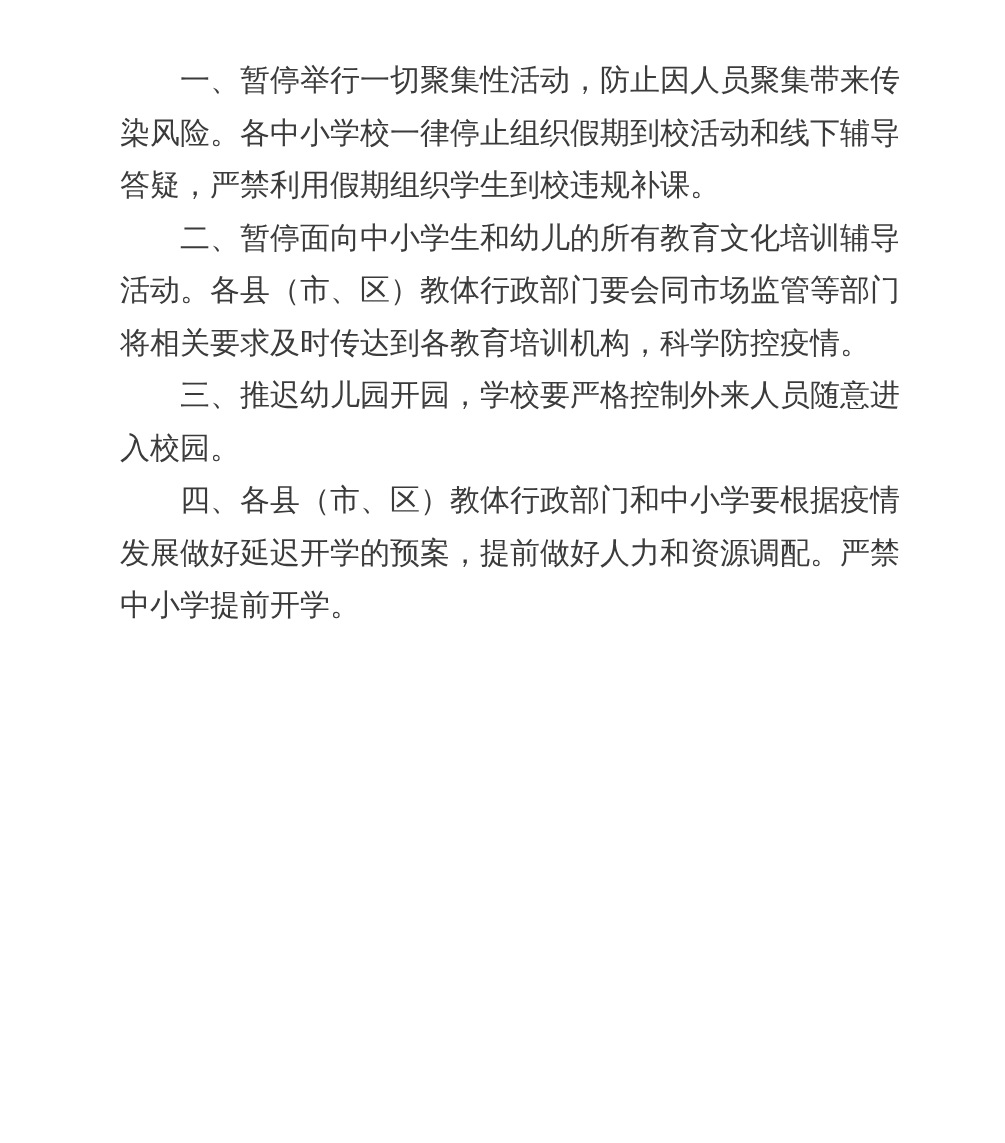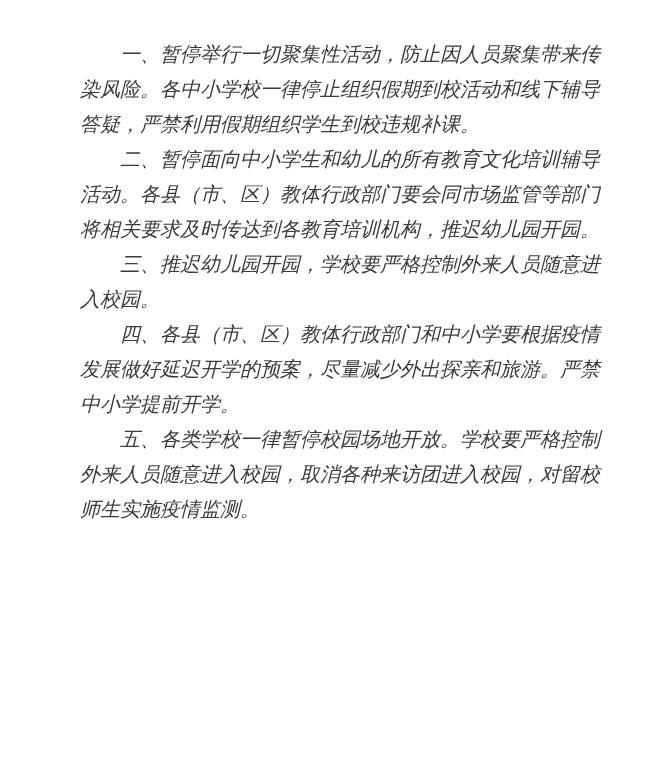"一、暂停举行一切聚集性活动，防止因人员聚集带来传染风险。各中小学校一律停止组织假" .page { font-style: italic -> none }
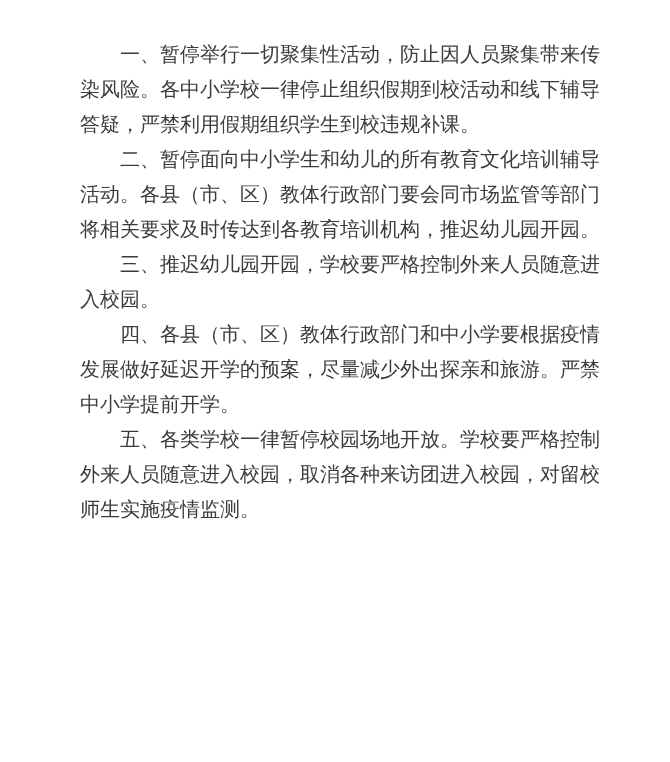"二、暂停面向中小学生和幼儿的所有教育文化培训辅导活动。各县（市、区）教体行政部门" p { text: 推迟幼儿园开园 -> 科学防控疫情 }
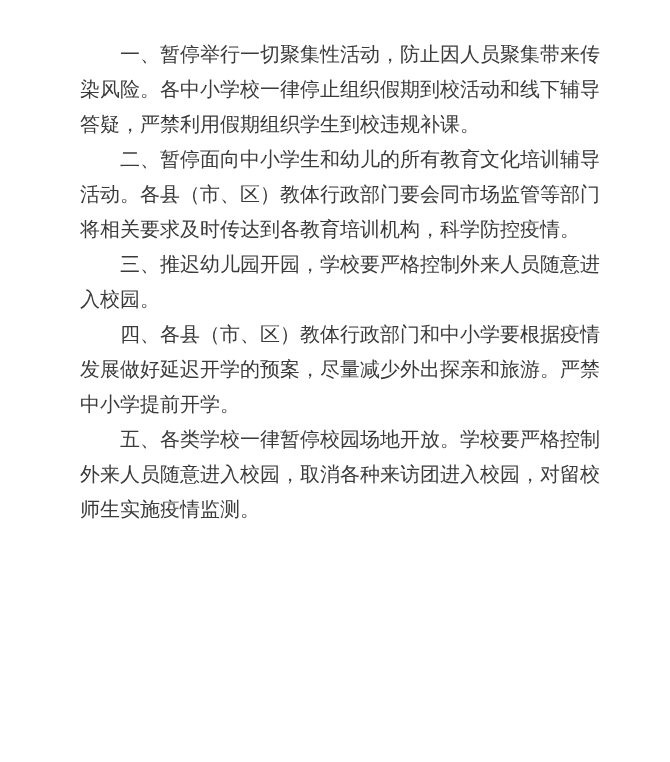"四、各县（市、区）教体行政部门和中小学要根据疫情发展做好延迟开学的预案，尽量减少" p { text: 尽量减少外出探亲和旅游 -> 提前做好人力和资源调配 }
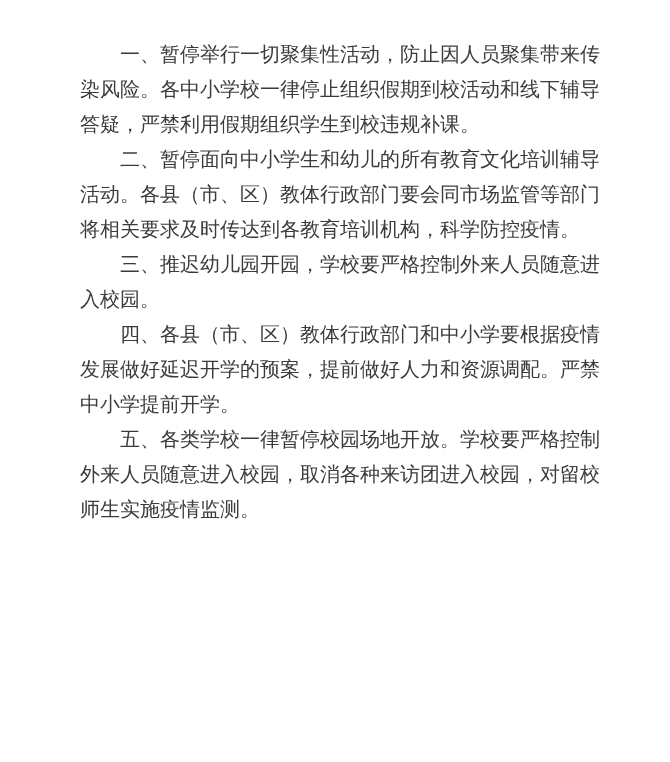"五、各类学校一律暂停校园场地开放。学校要严格控制外来人员随意进入校园，取消各种来" p { html: <p>五、各类学校一律暂停校园场地开放。学校要严格控制外来人员随意进入校园，取消各种来访团进入校园，对留校师生实施疫情监测。</p> -> none }
